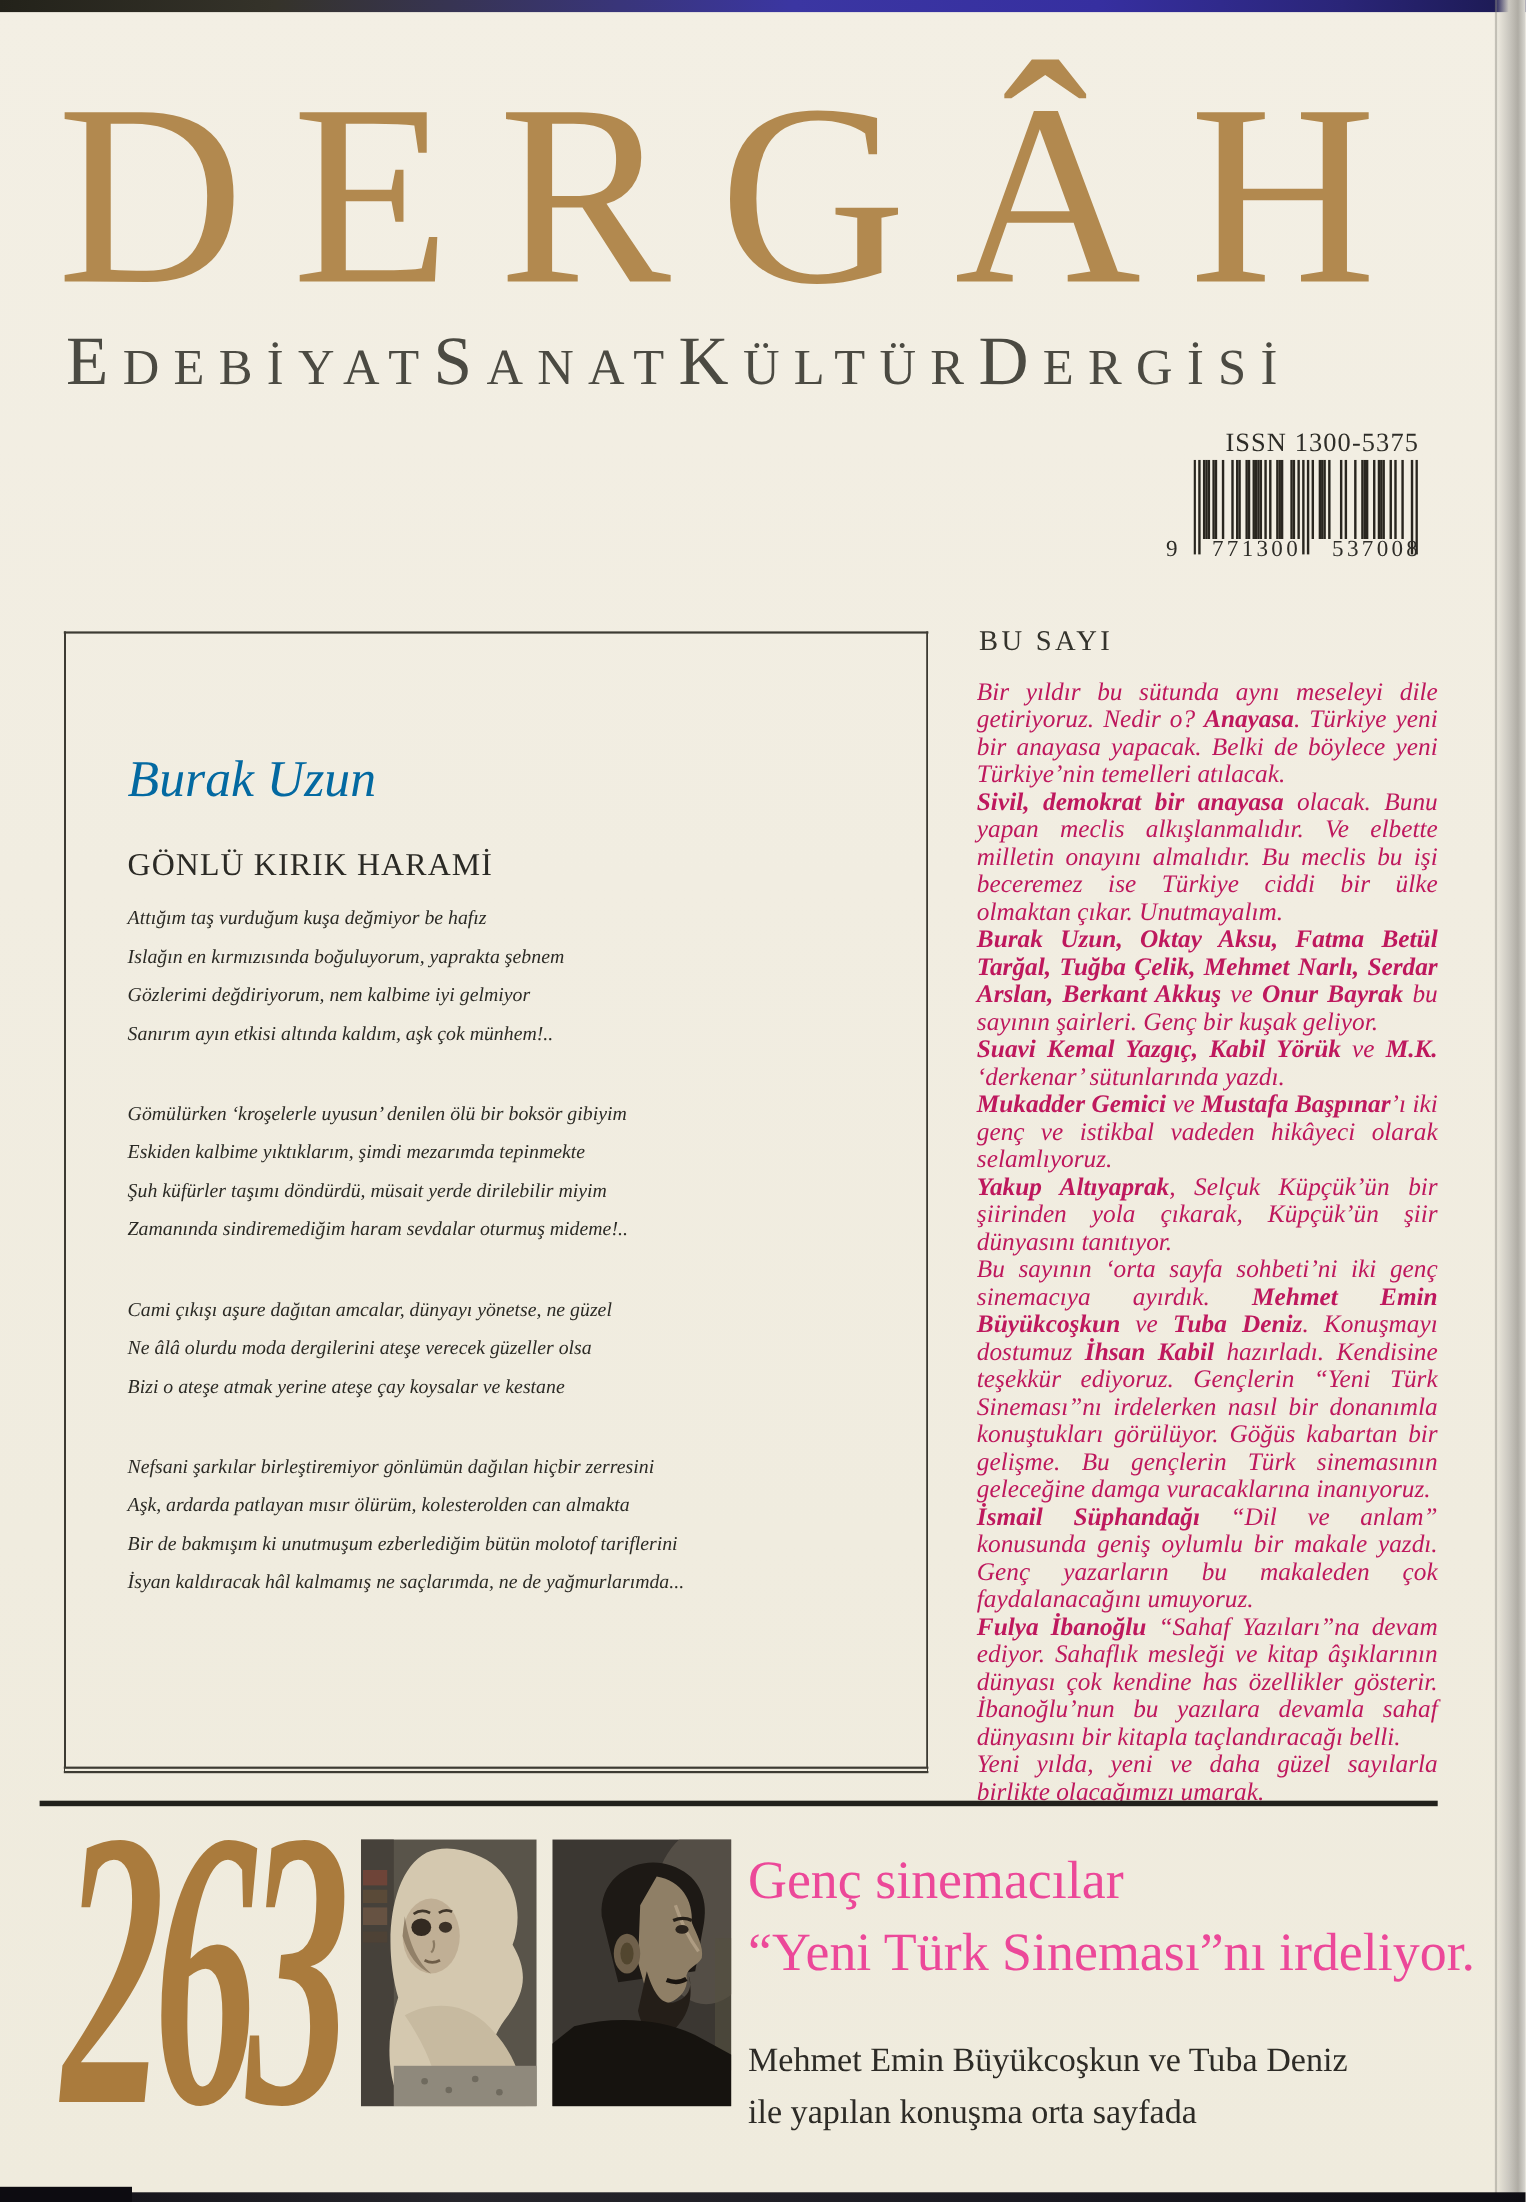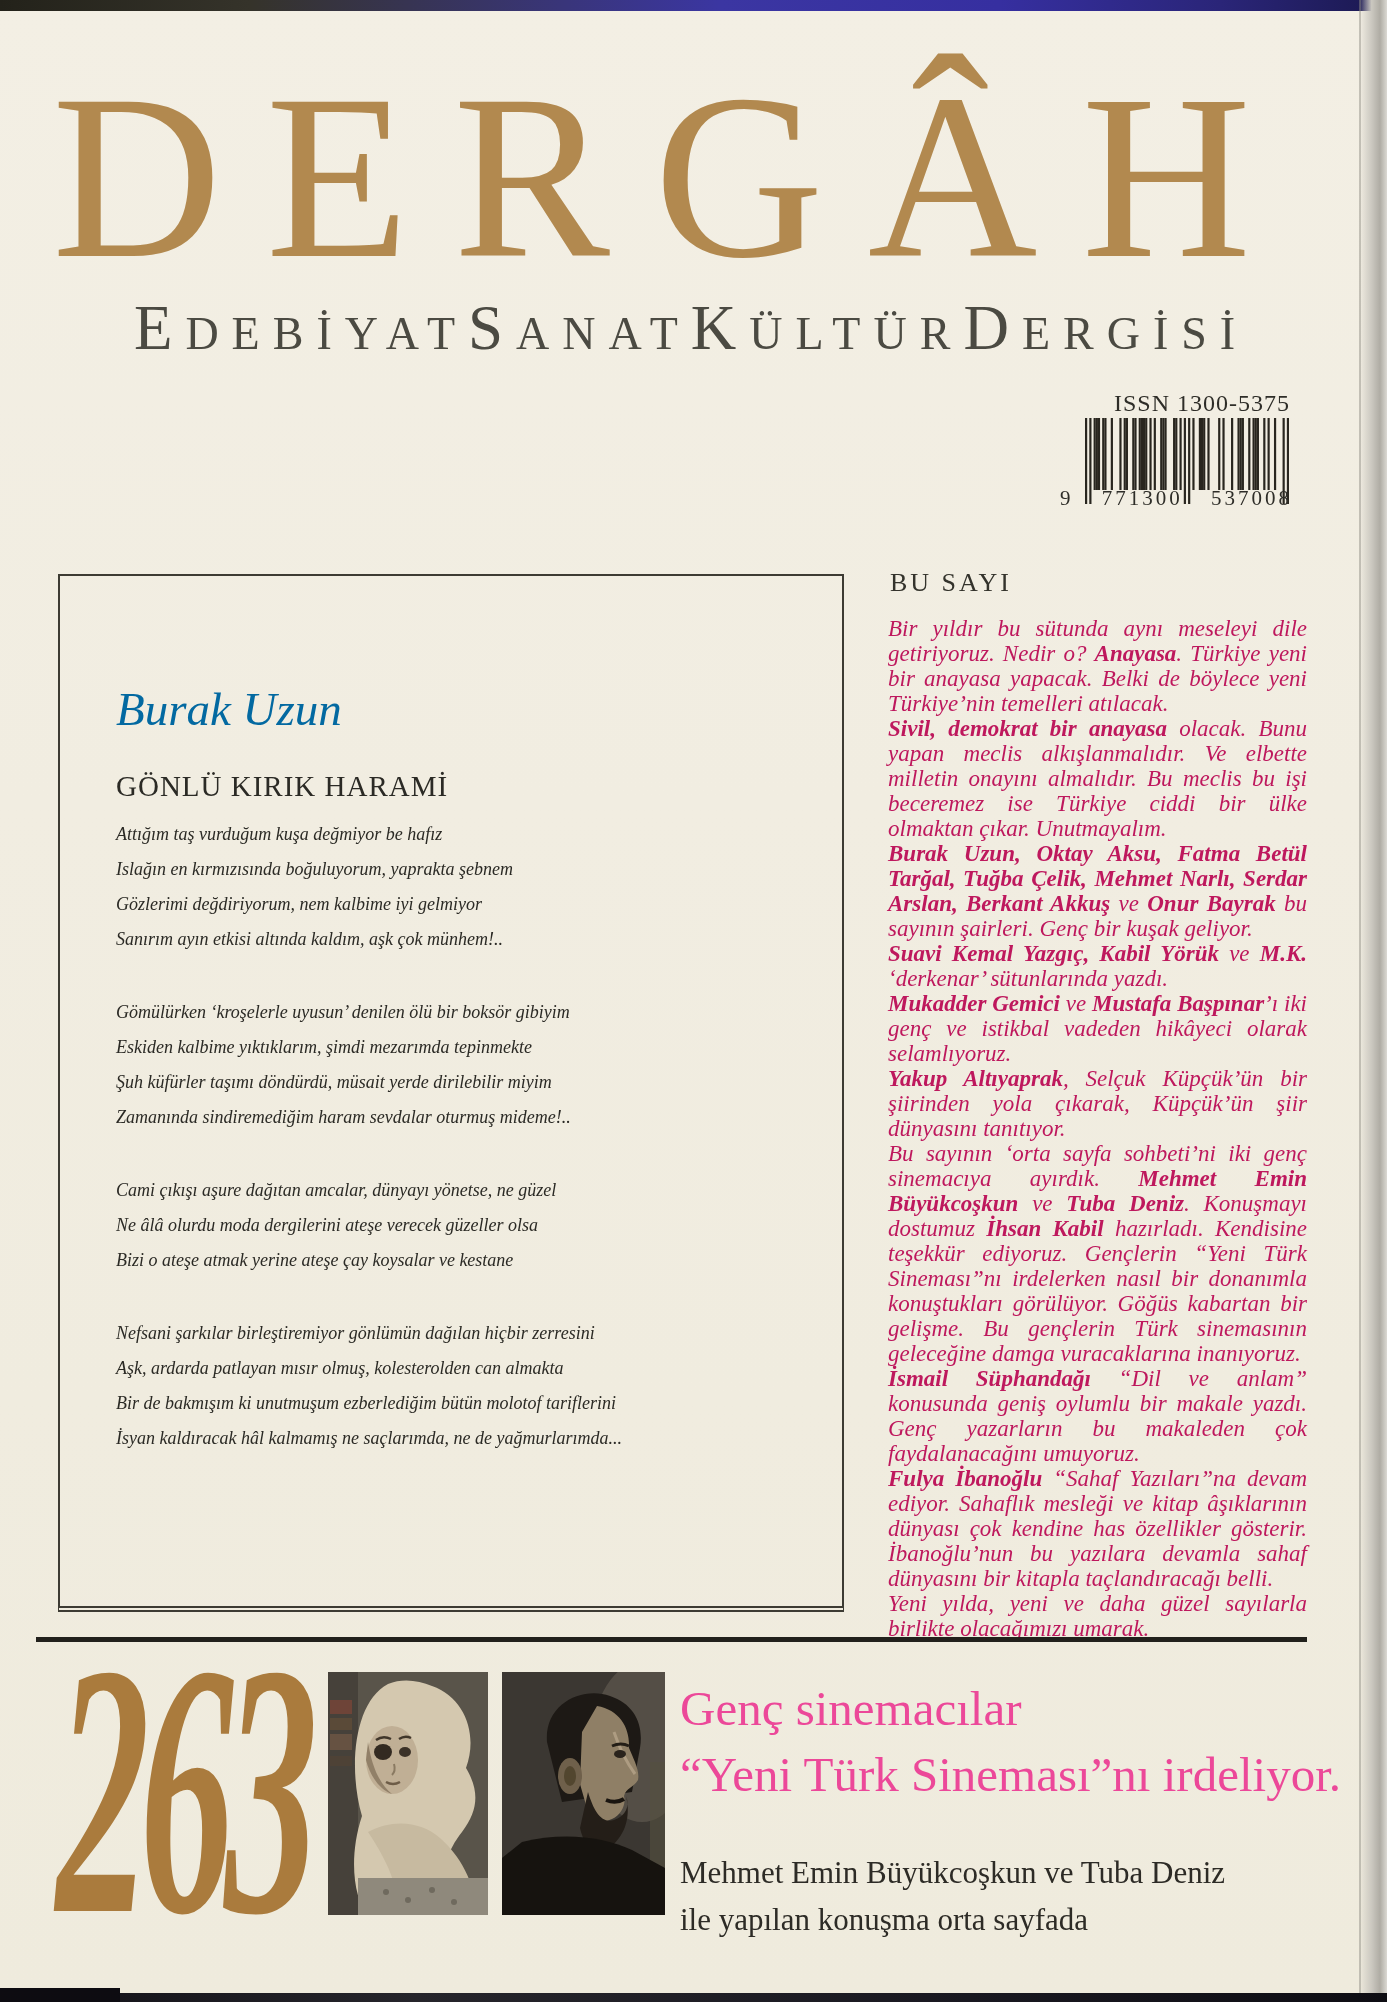"EDEBİYATSANATKÜLTÜRDERGİSİ" .subtitle { text-align: center -> left }
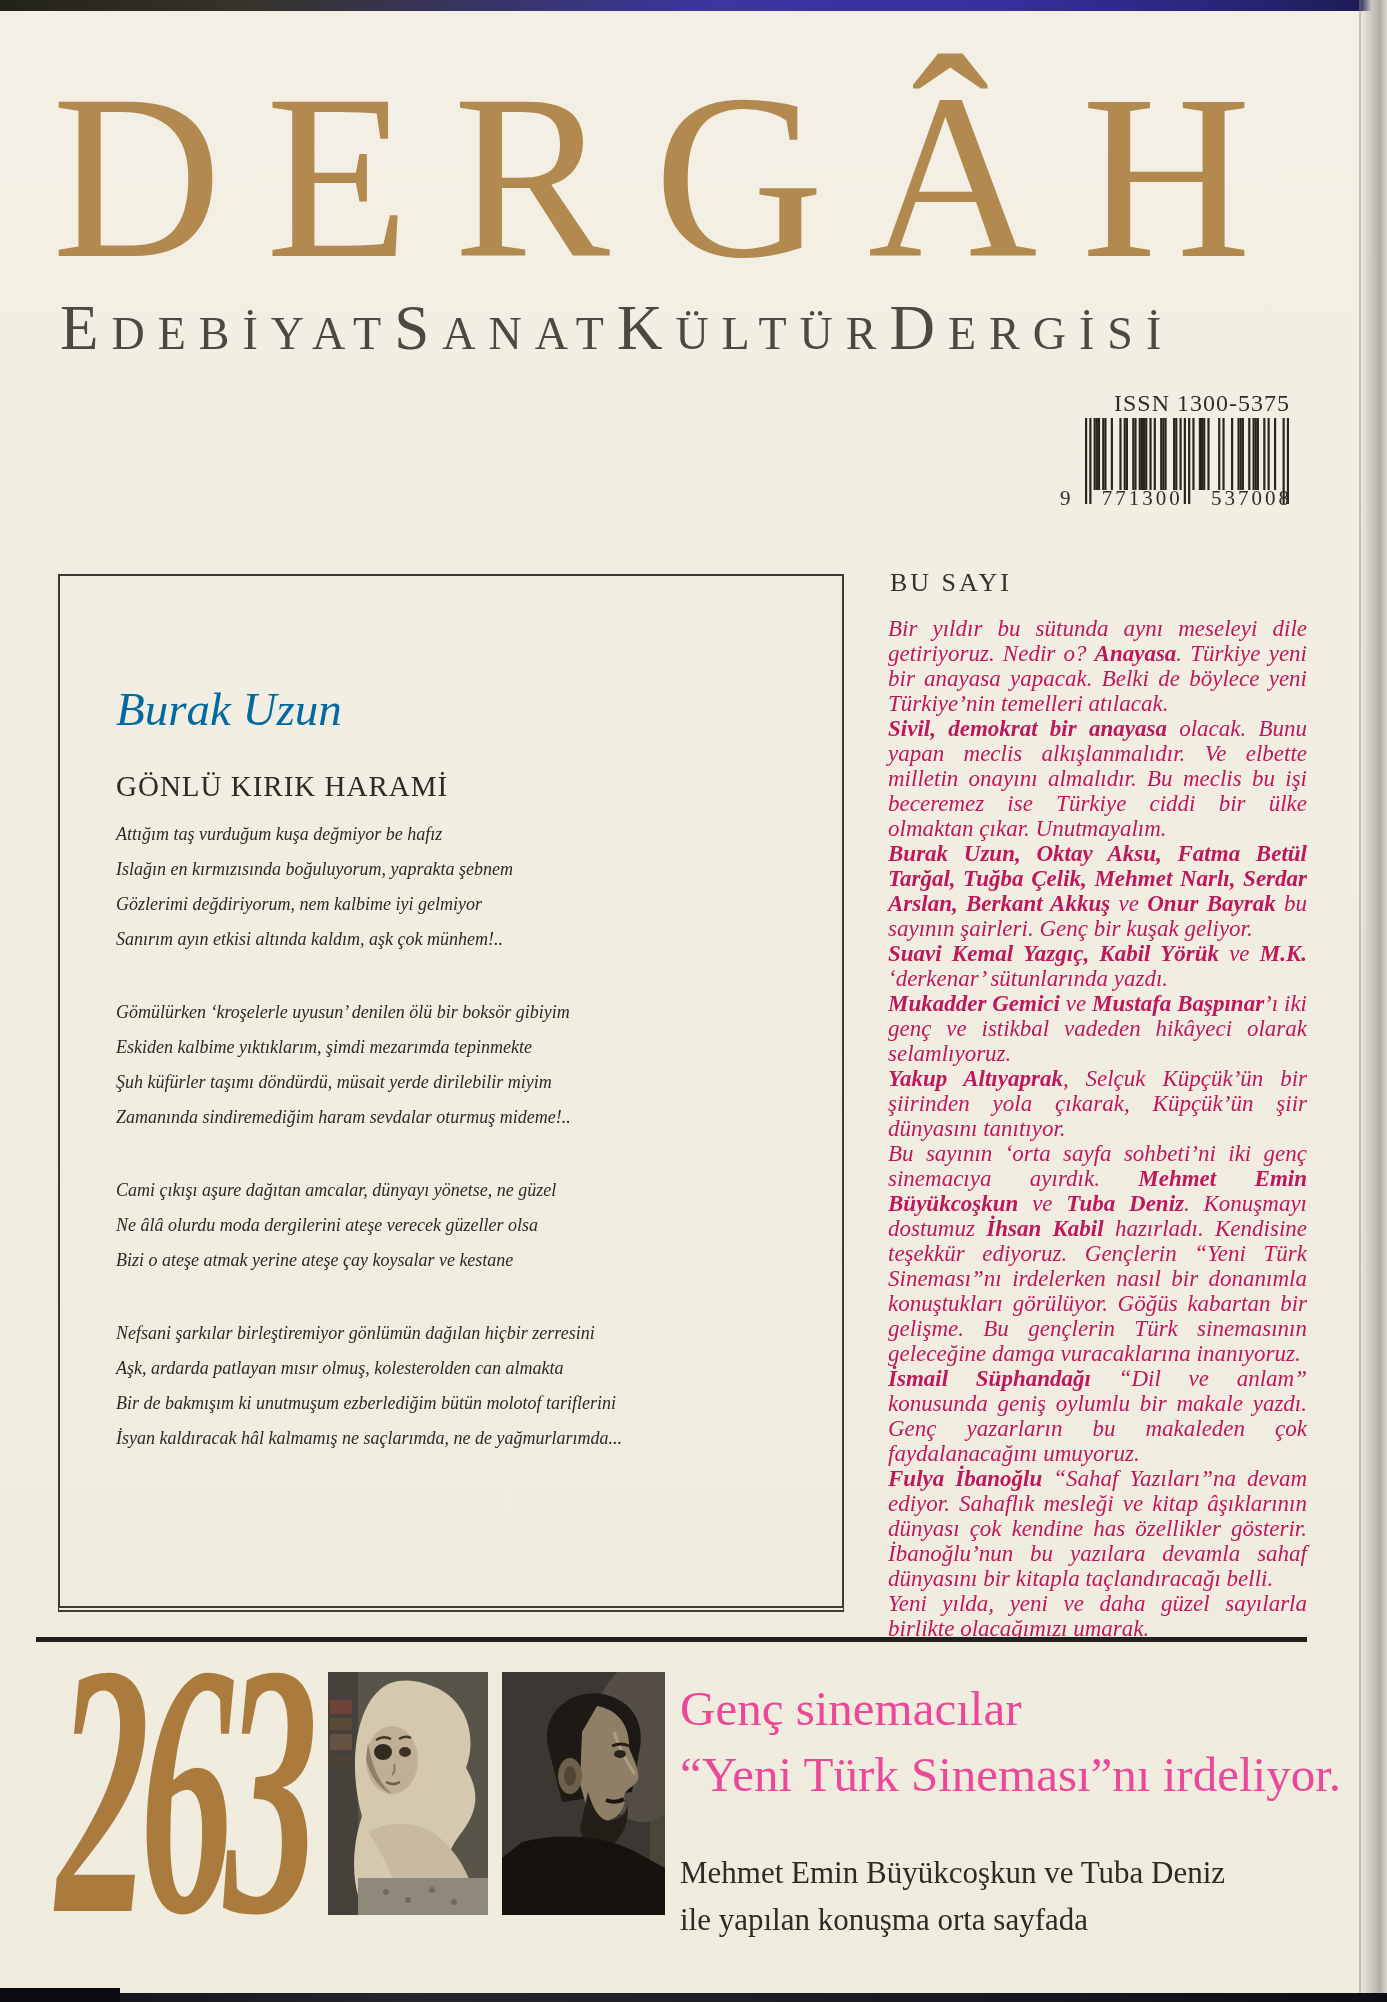"Aşk, ardarda patlayan mısır olmuş," div { text: olmuş -> ölürüm }
